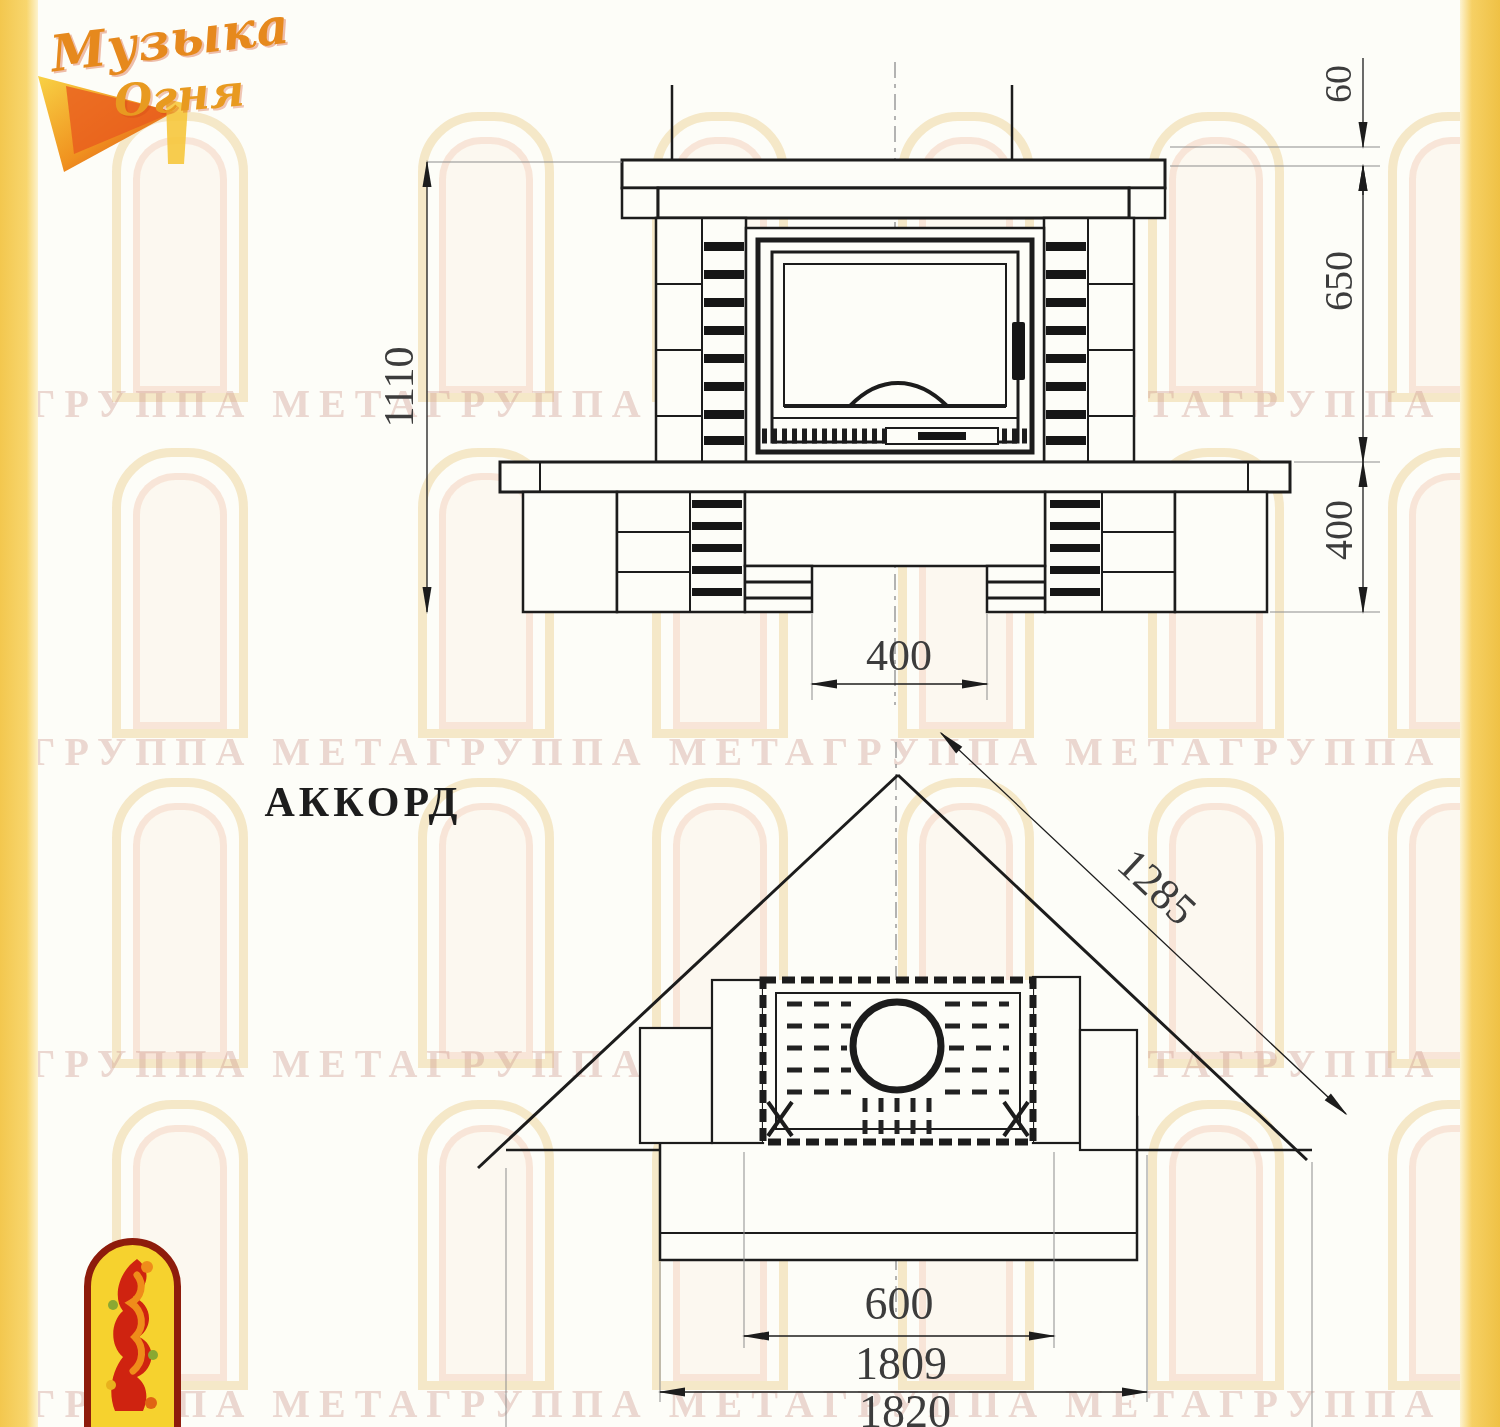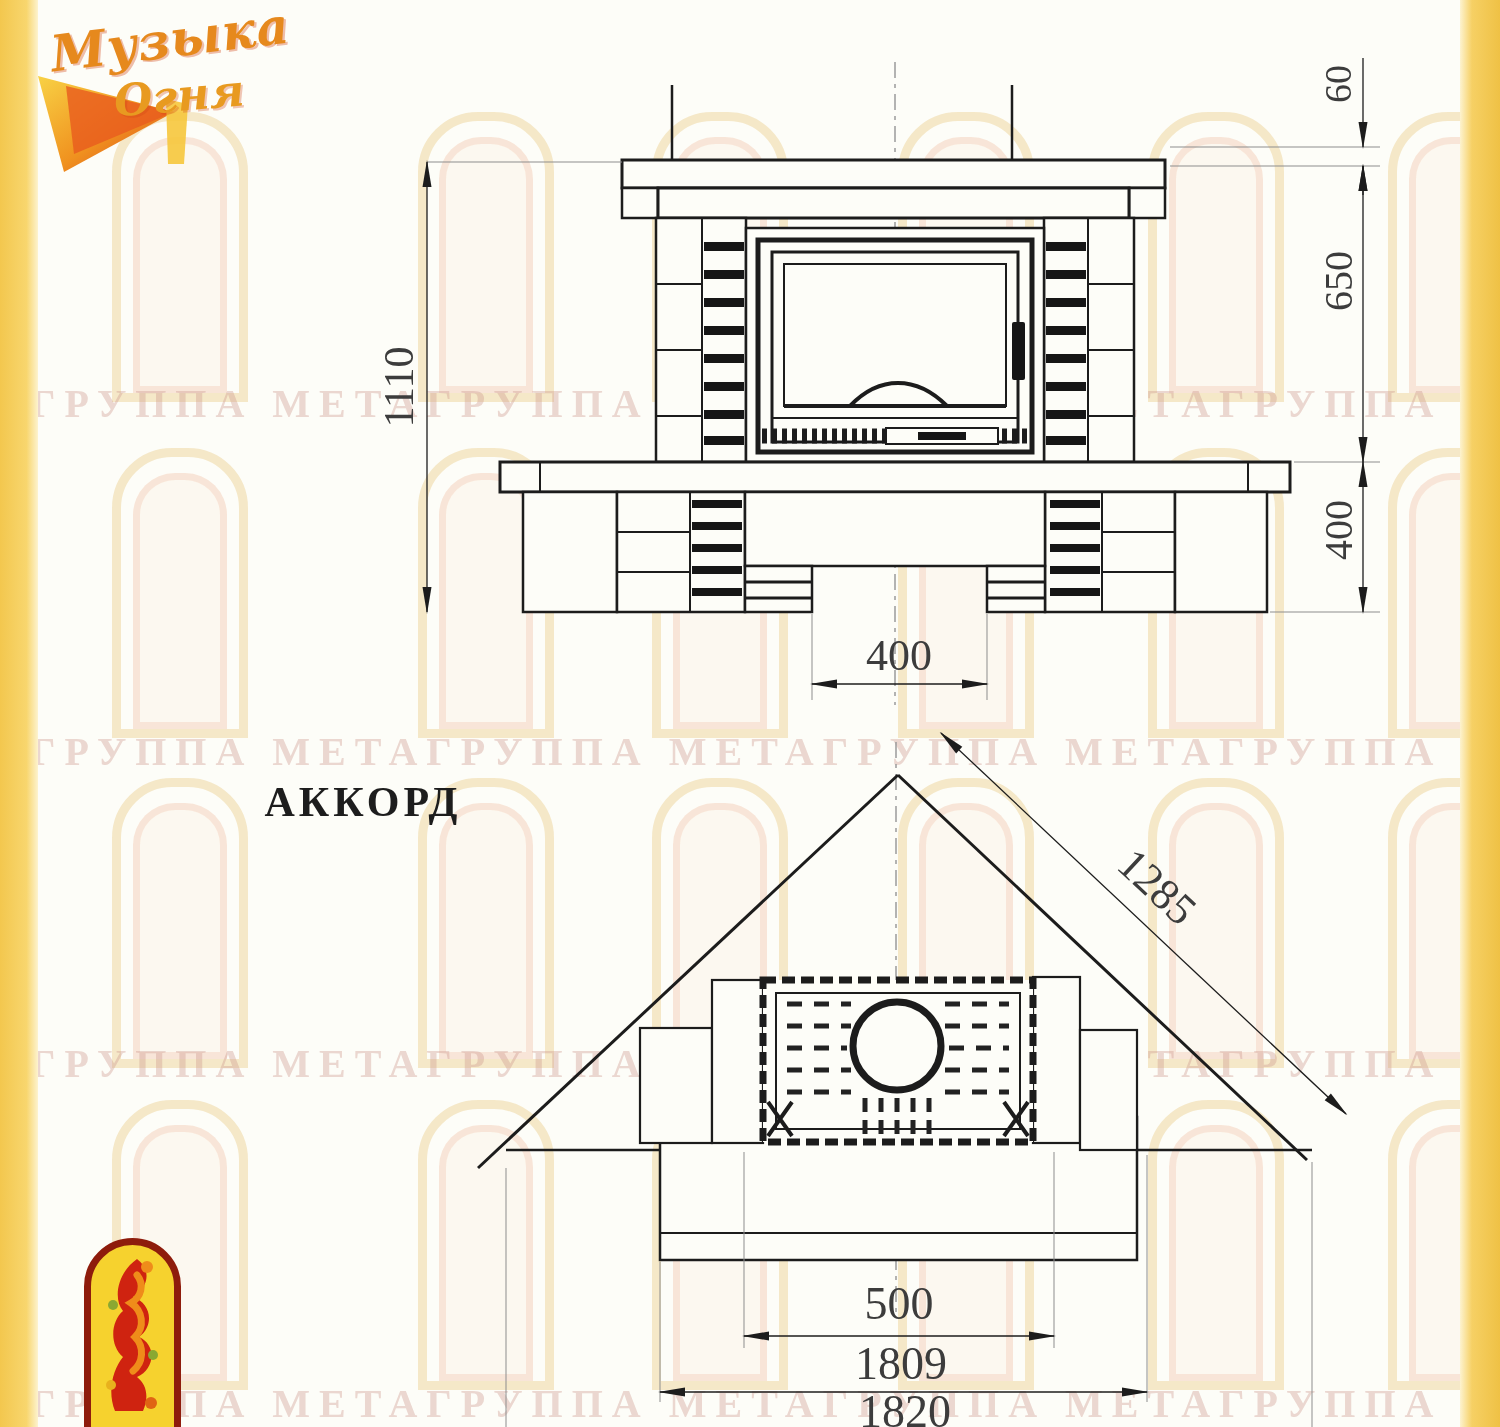"500" div.lbl { text: 500 -> 600 }
